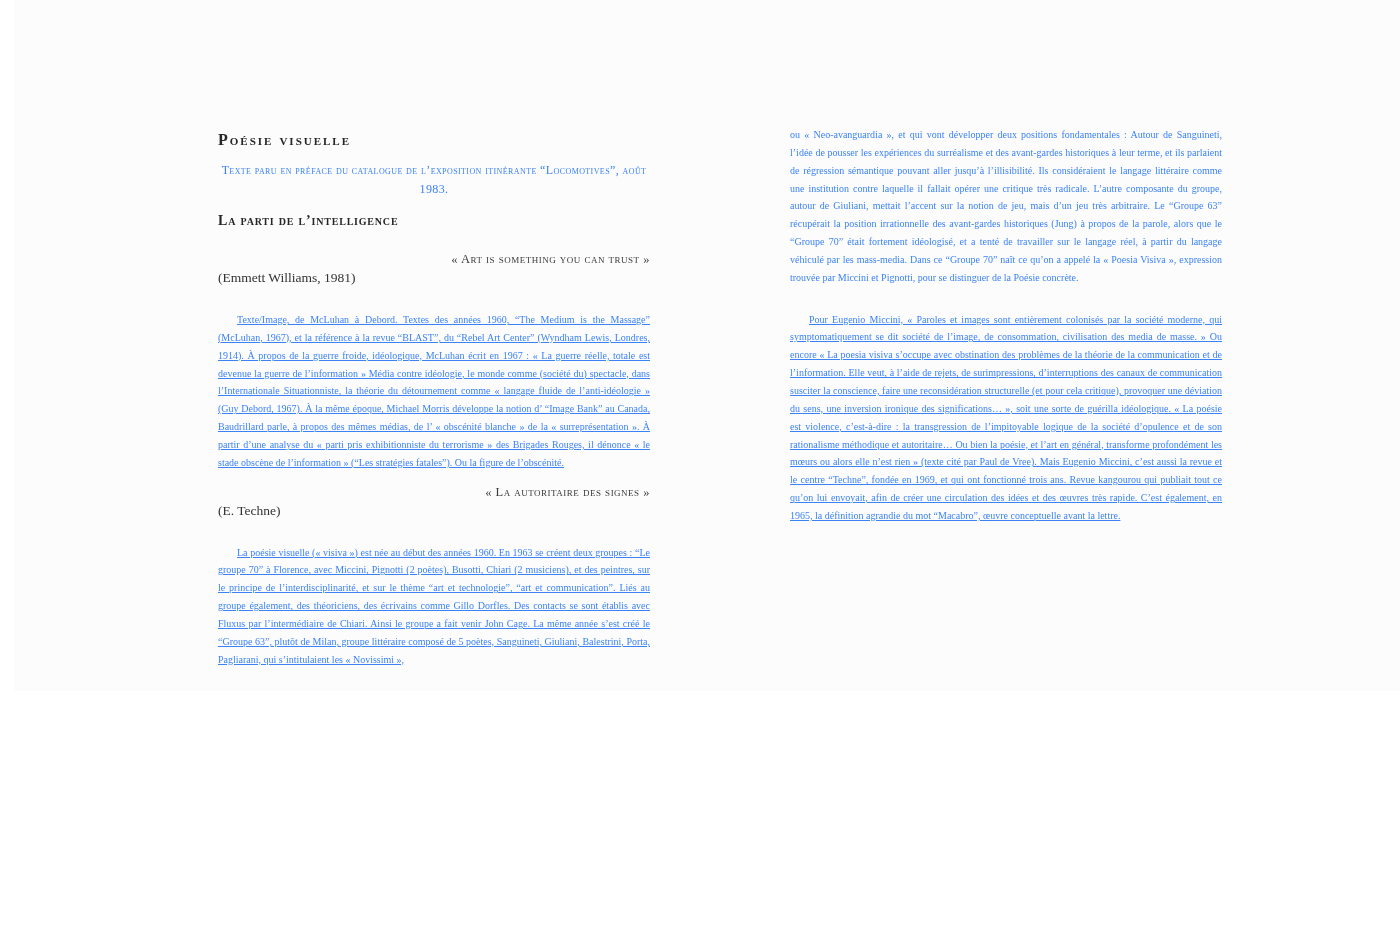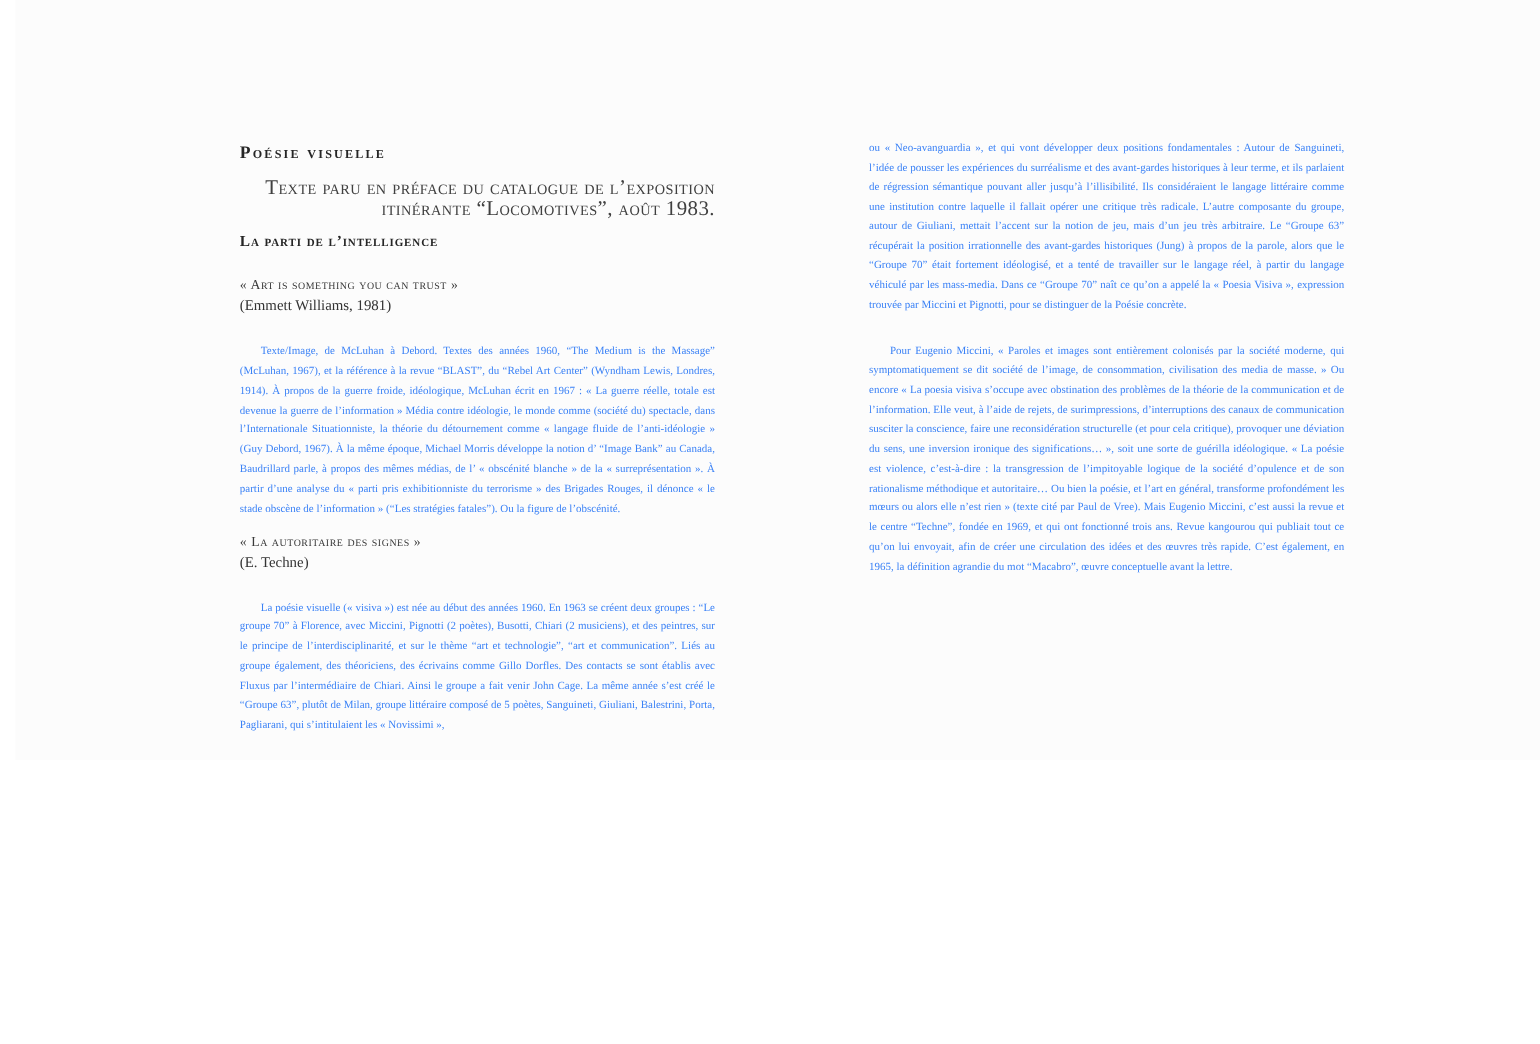"Texte paru en préface du" .subtitle { color: #404040 -> #3b82f6; font-size: 19px -> 12px; text-align: right -> center }
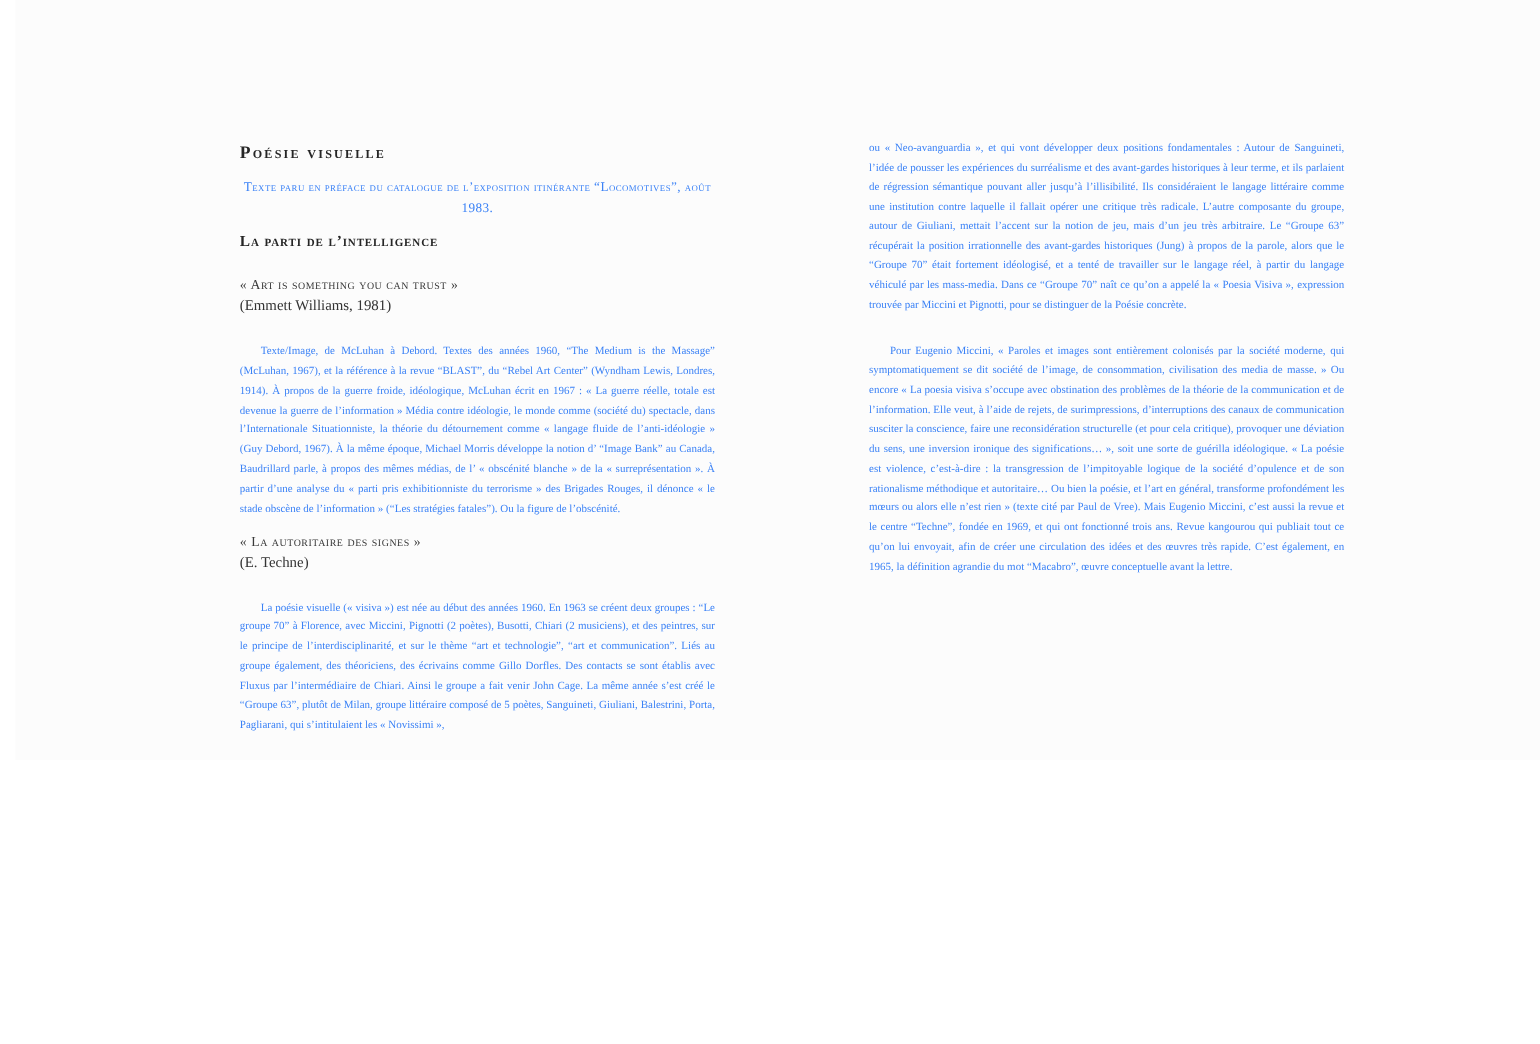"« Art is something you" .quote-line { text-align: left -> right }
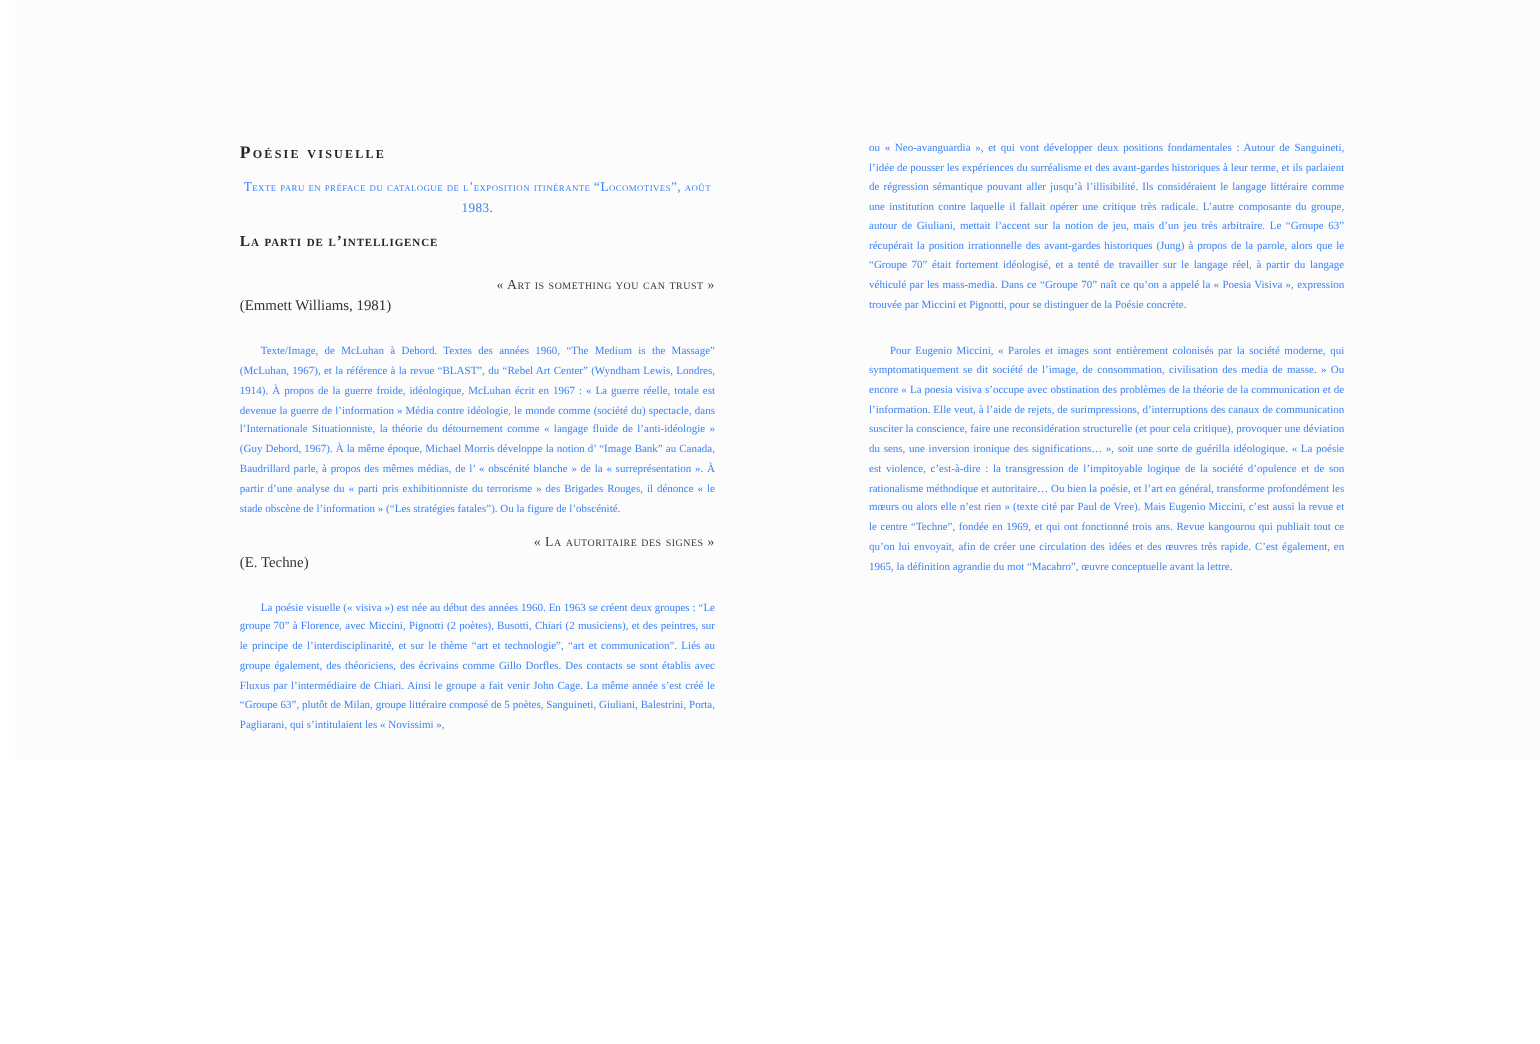"Texte/Image, de McLuhan à Debord." .body-para.indent { text-decoration: none -> underline }
